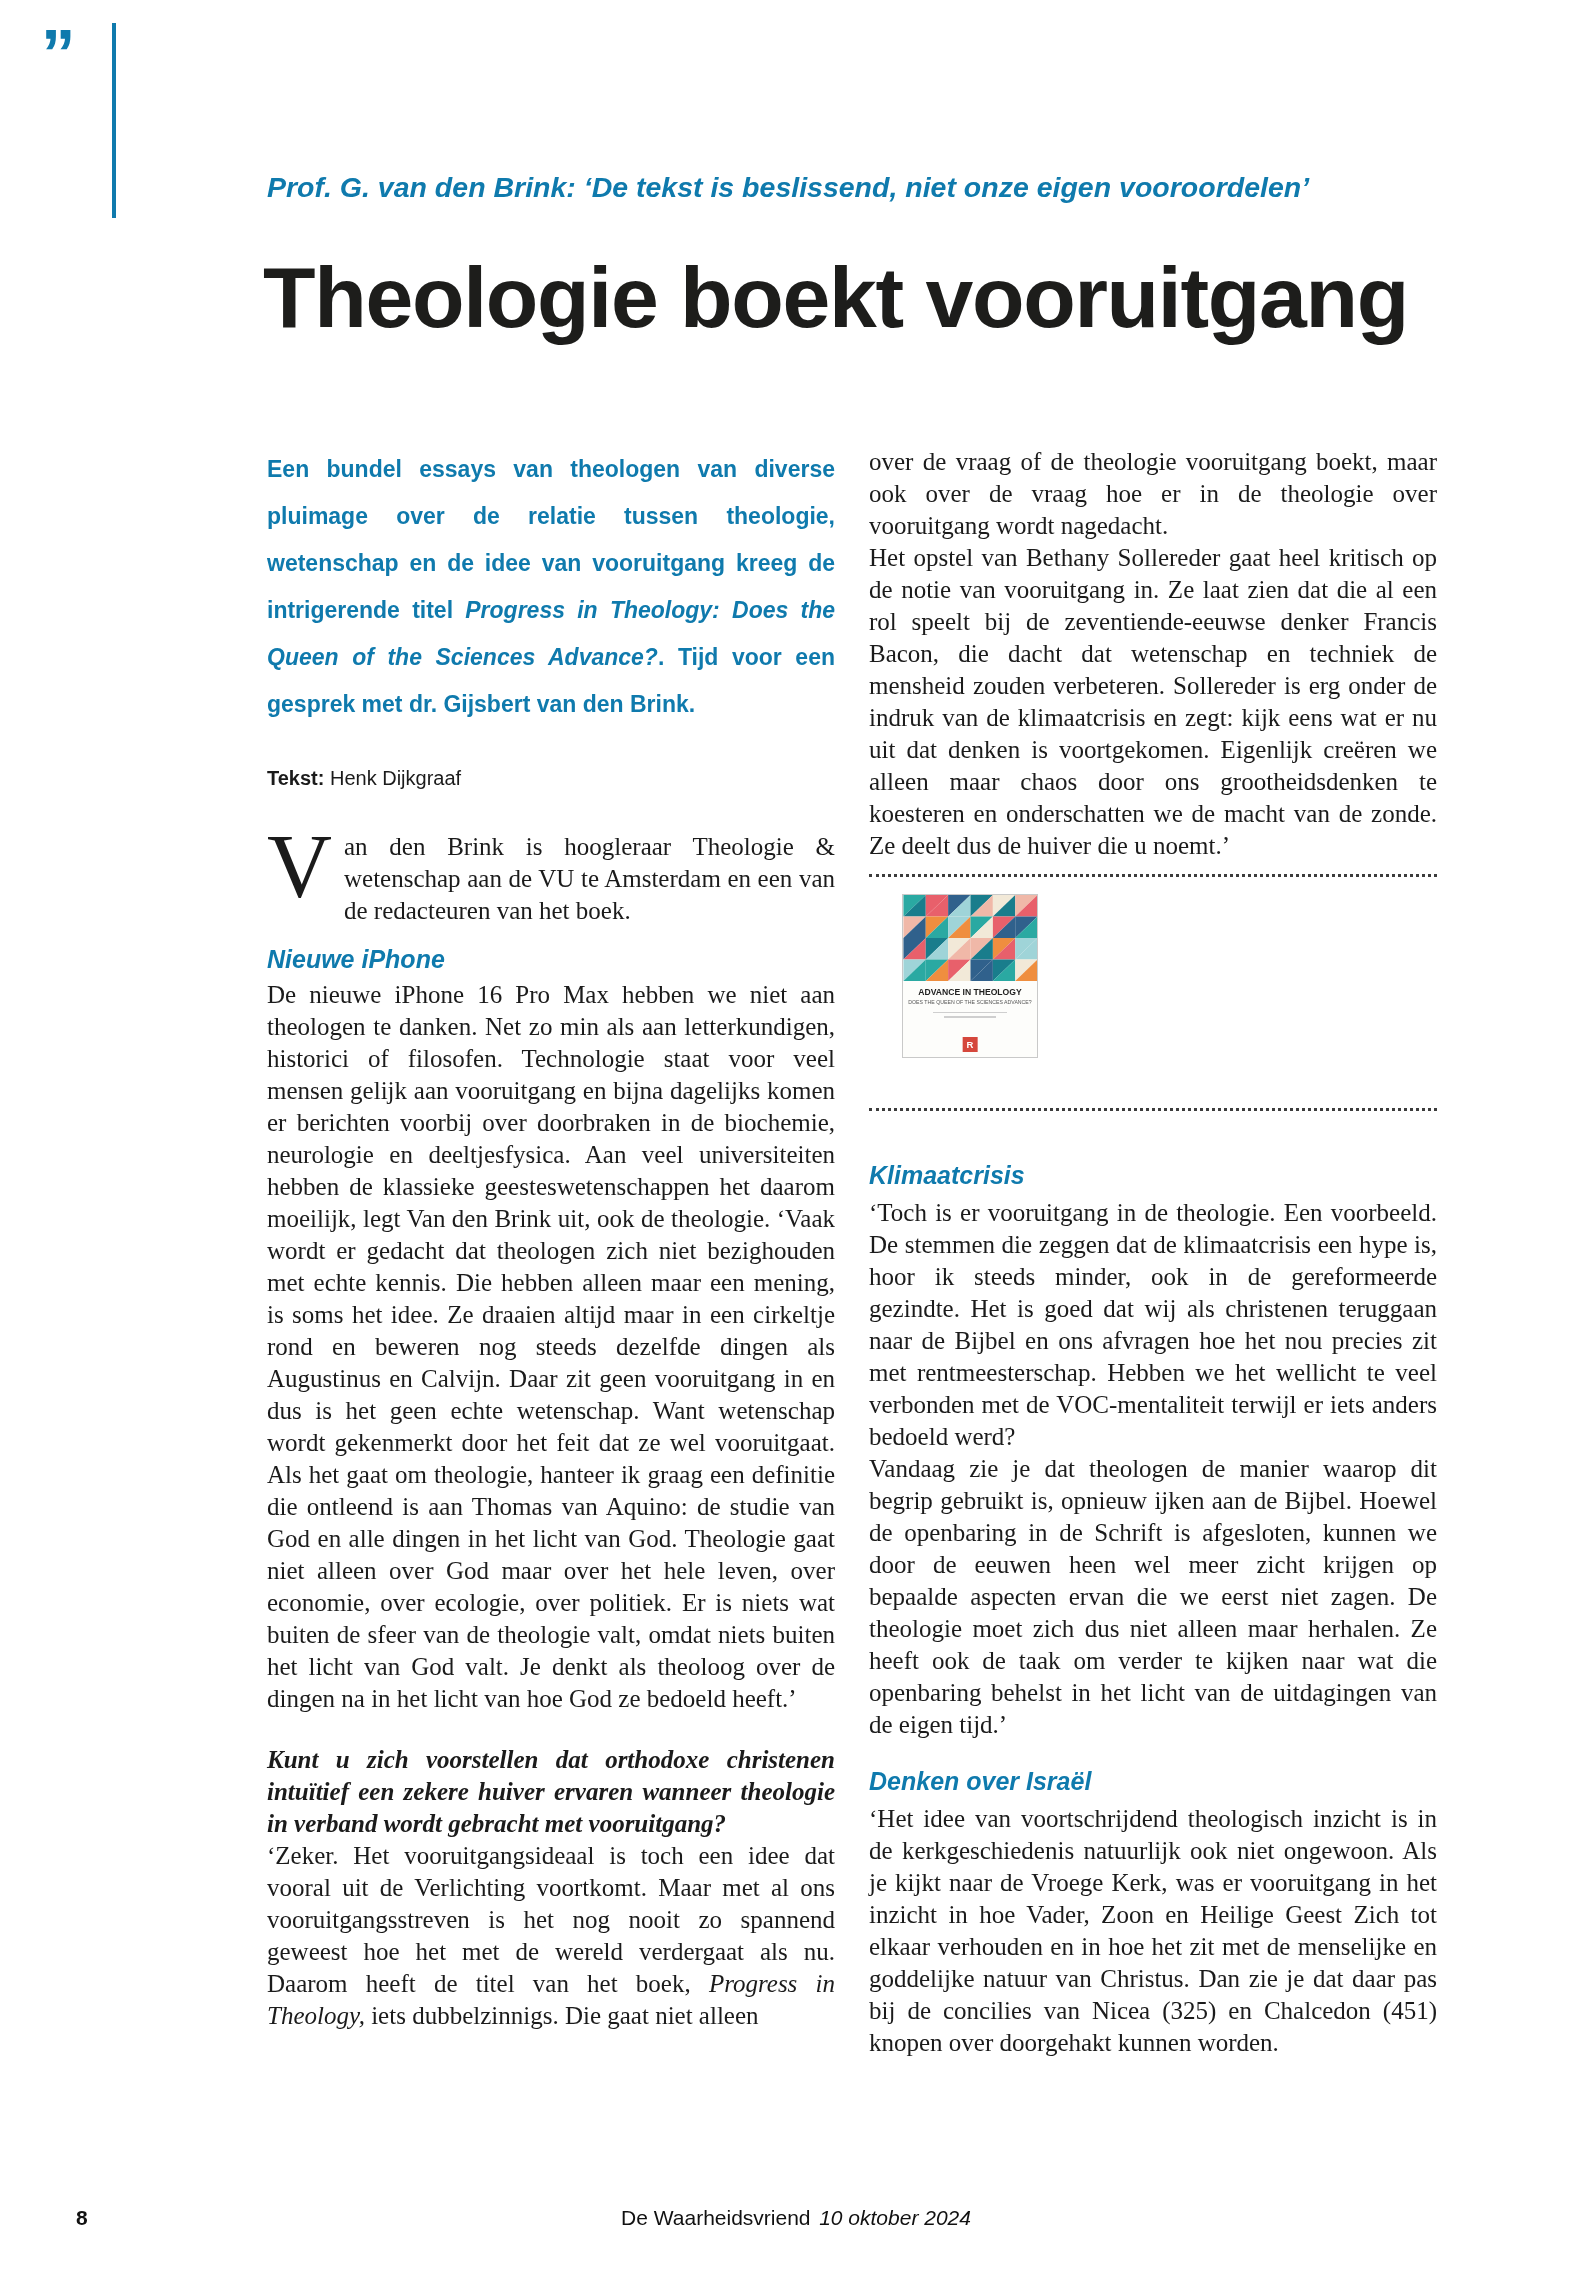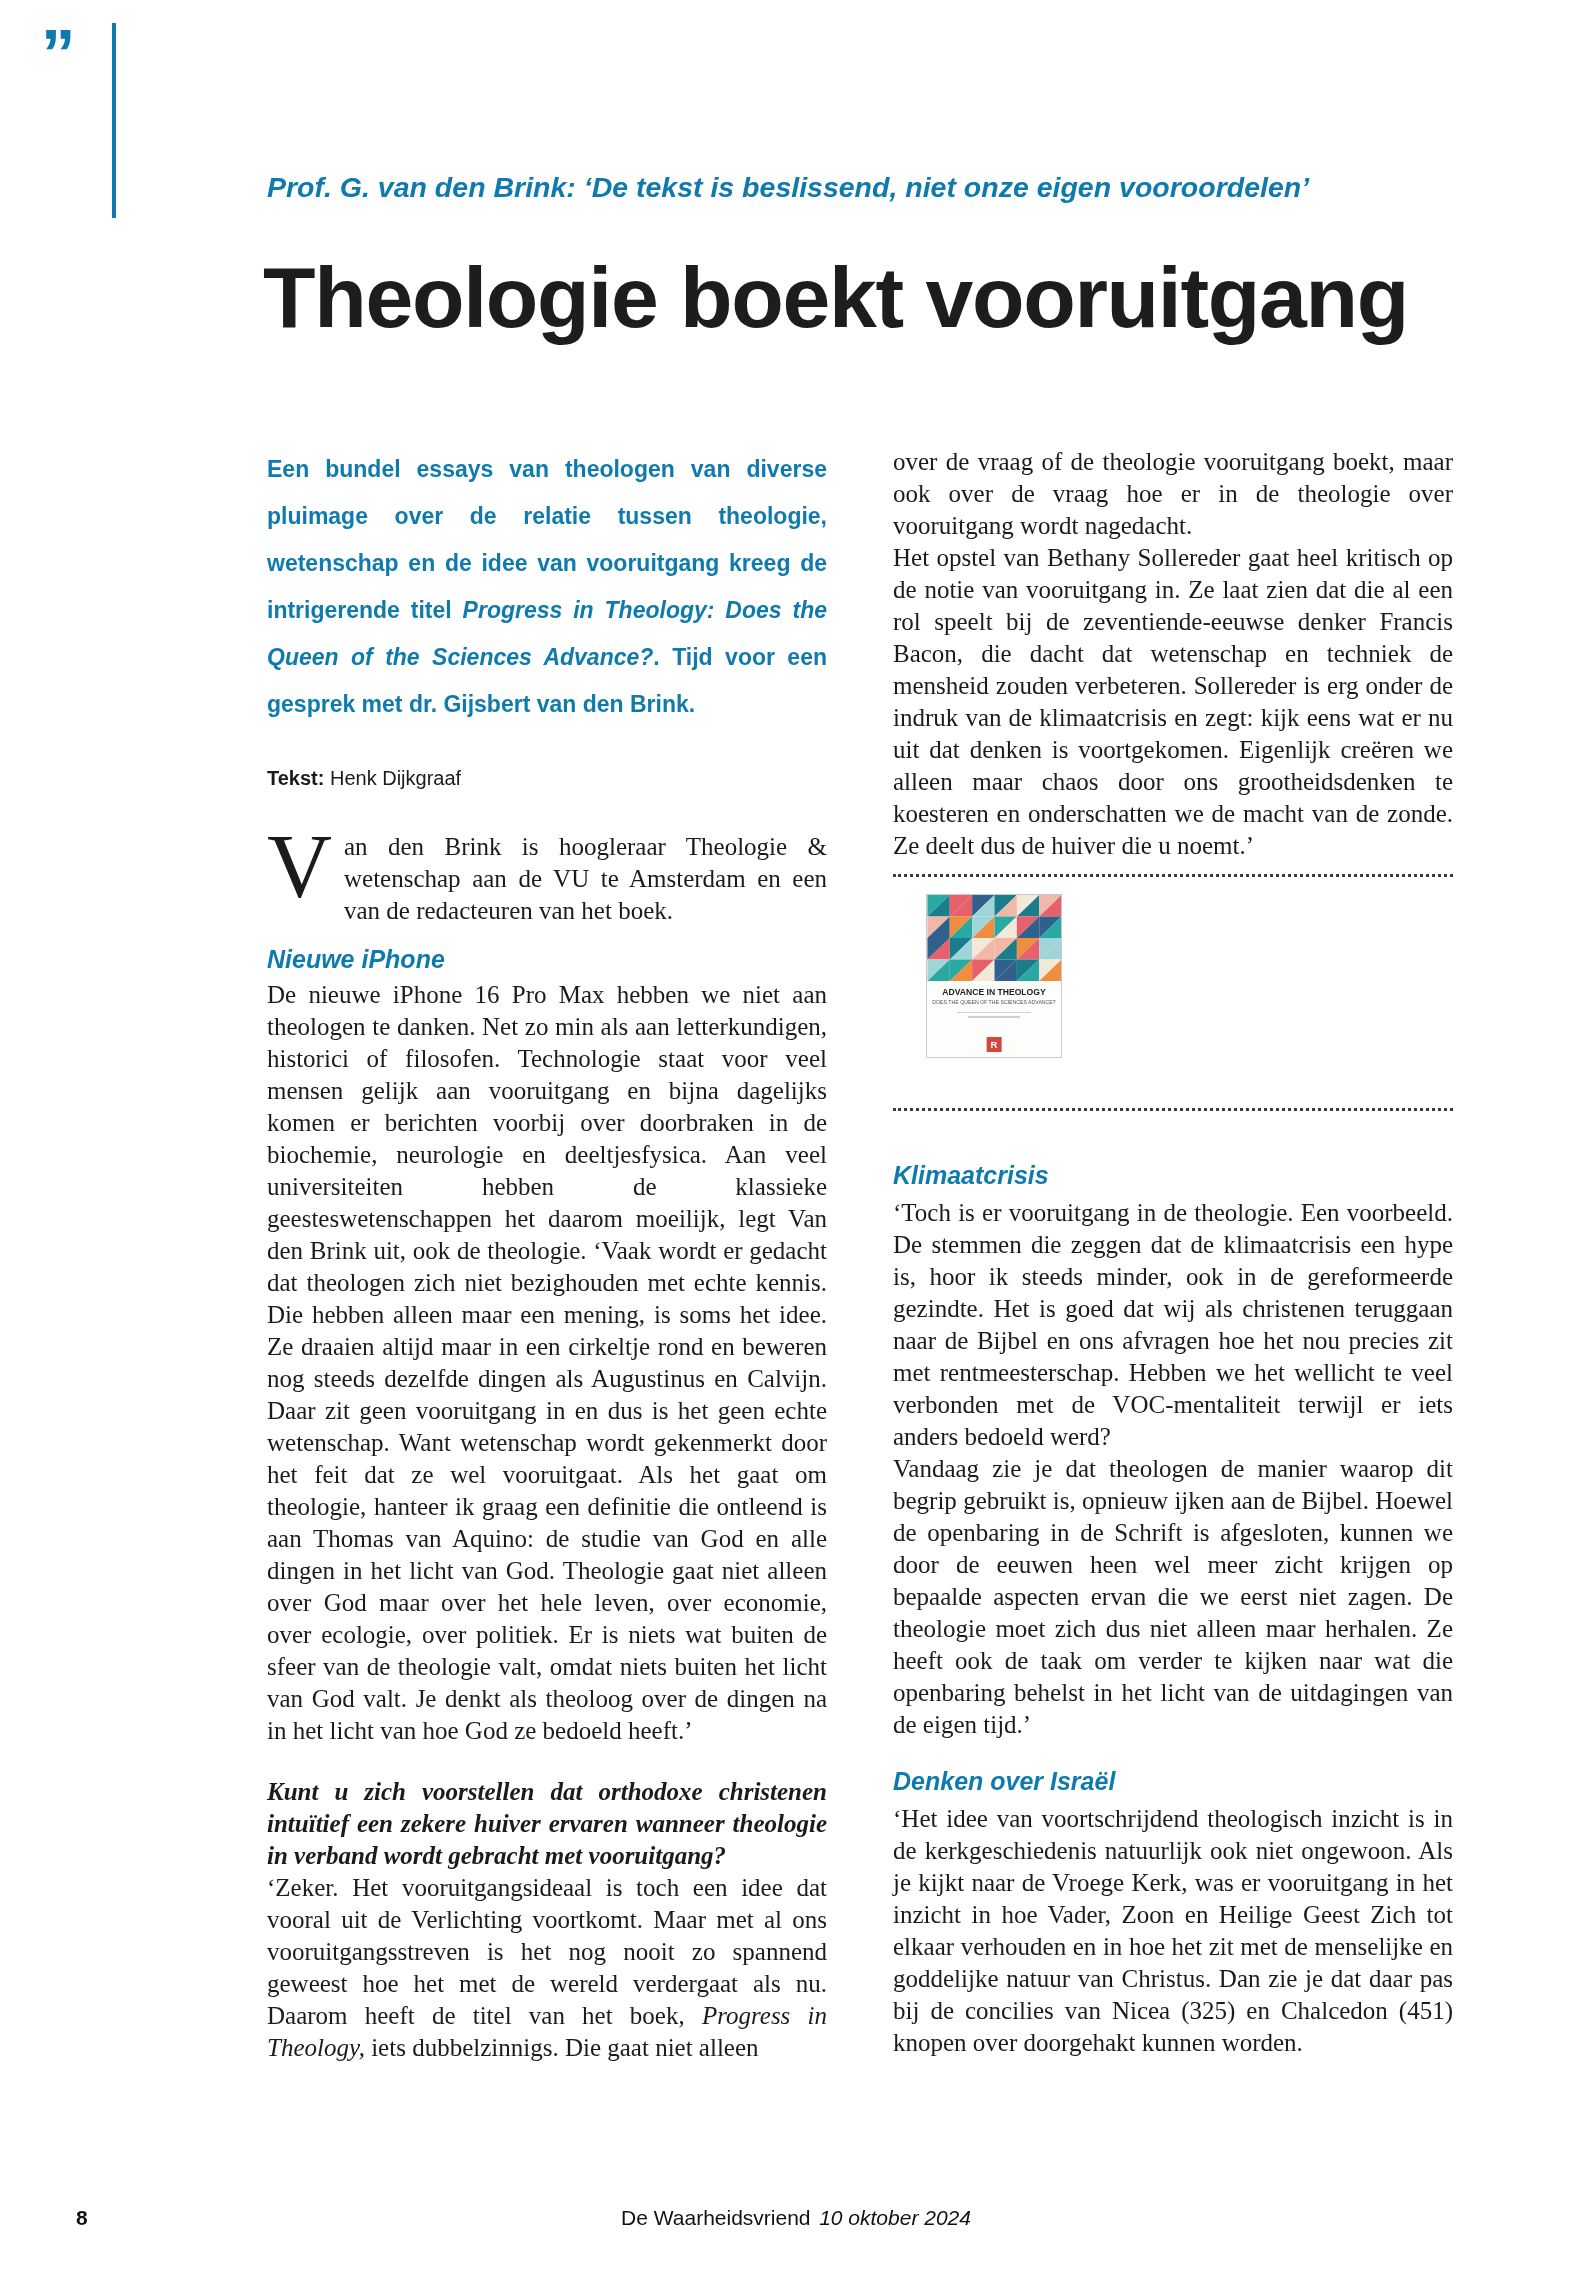"Een bundel essays van theologen" .columns { gap: 66px -> 34px }
